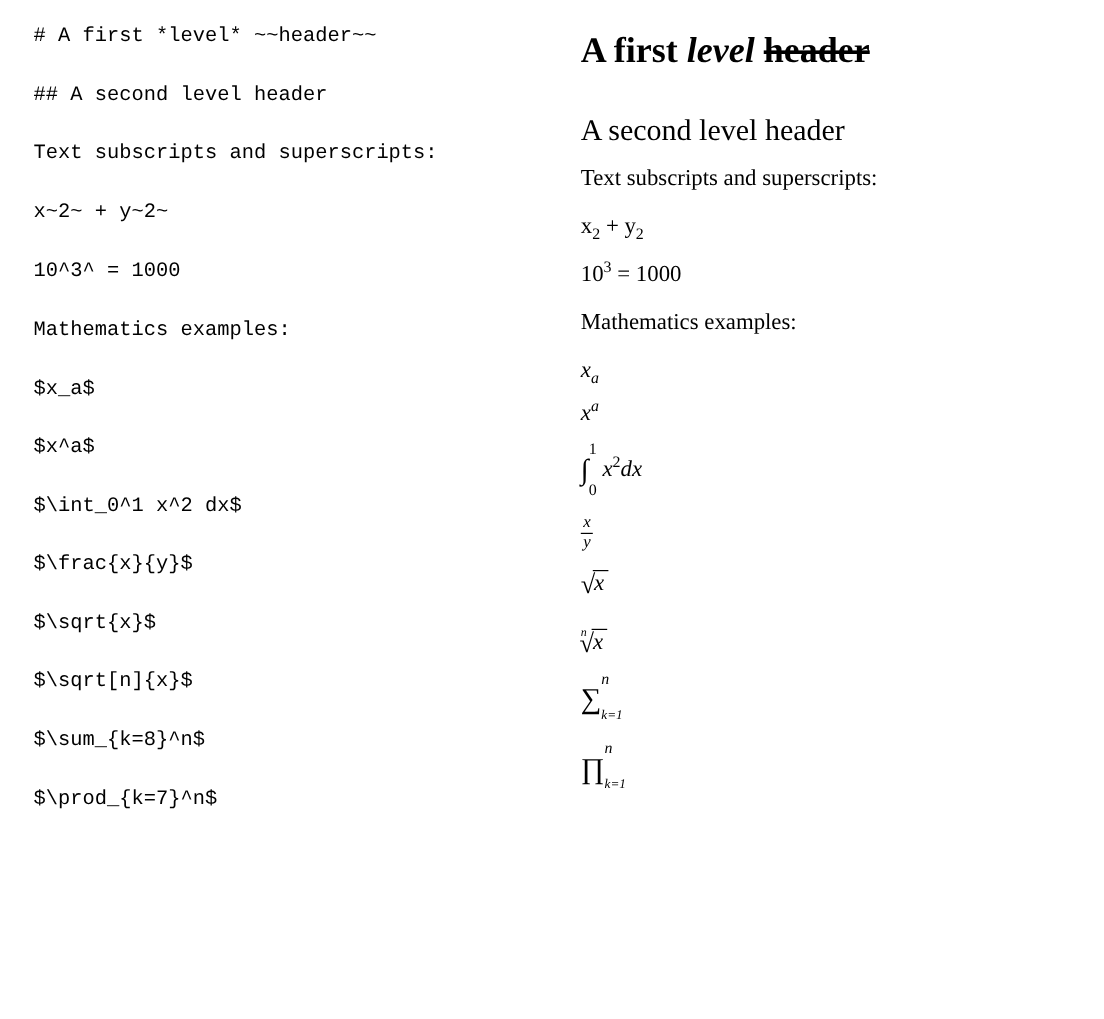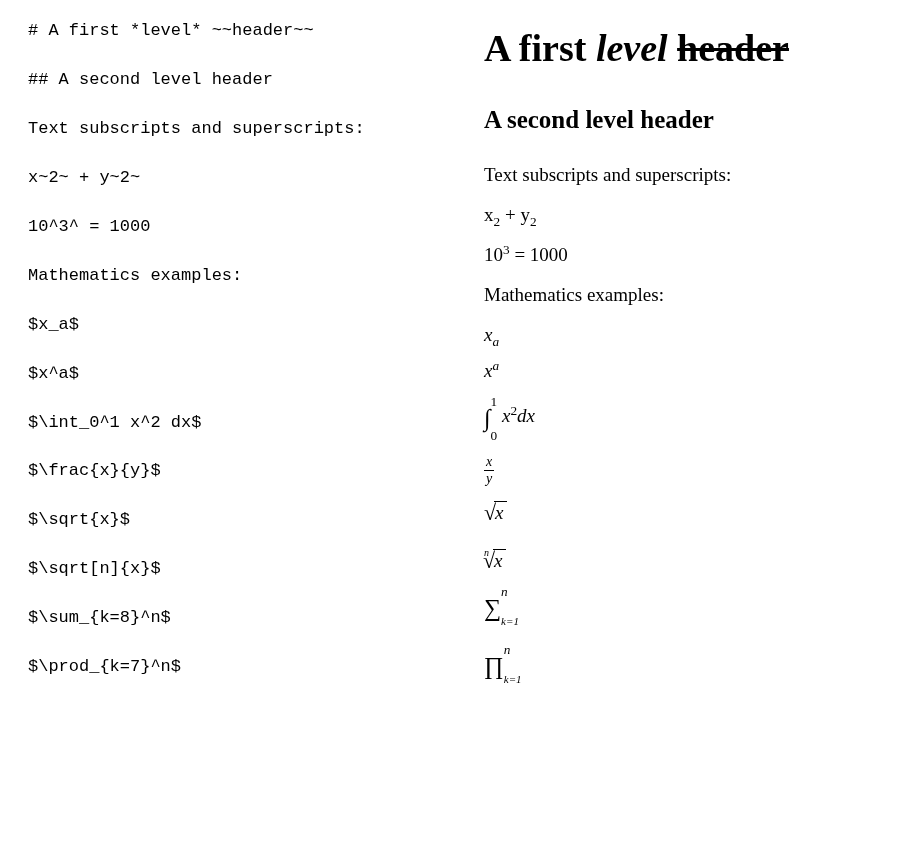"A first level header" .rendered h1 { font-size: 38px -> 30px }
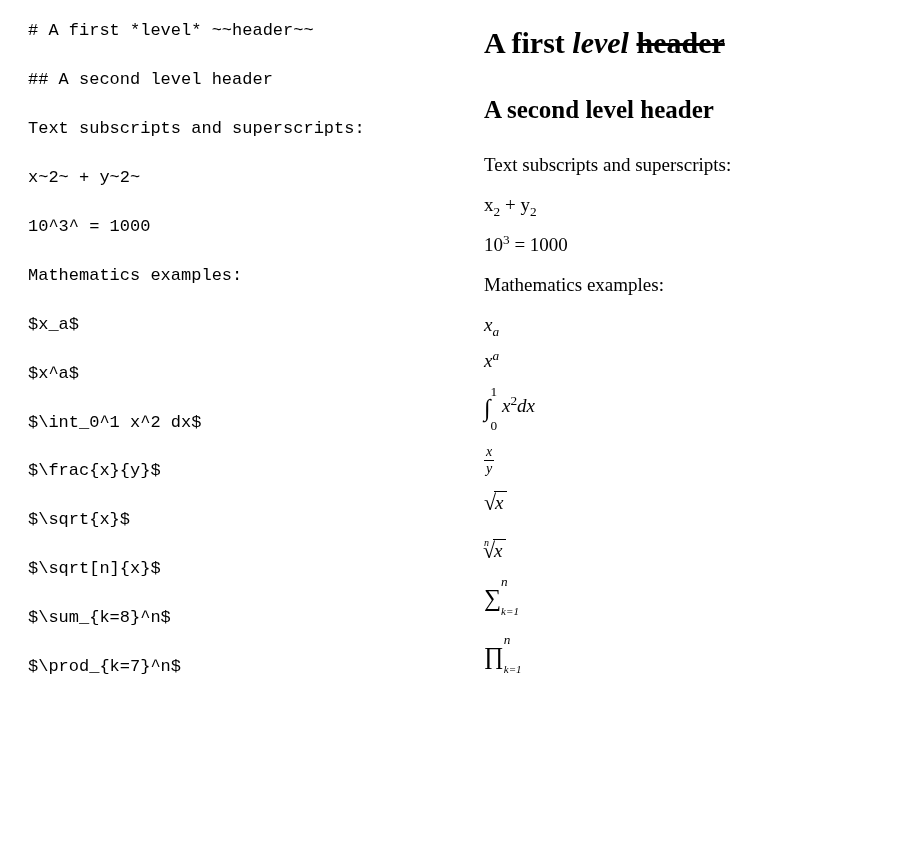"A second level header" .rendered h2 { font-weight: bold -> normal; margin-bottom: 30px -> 14px }
